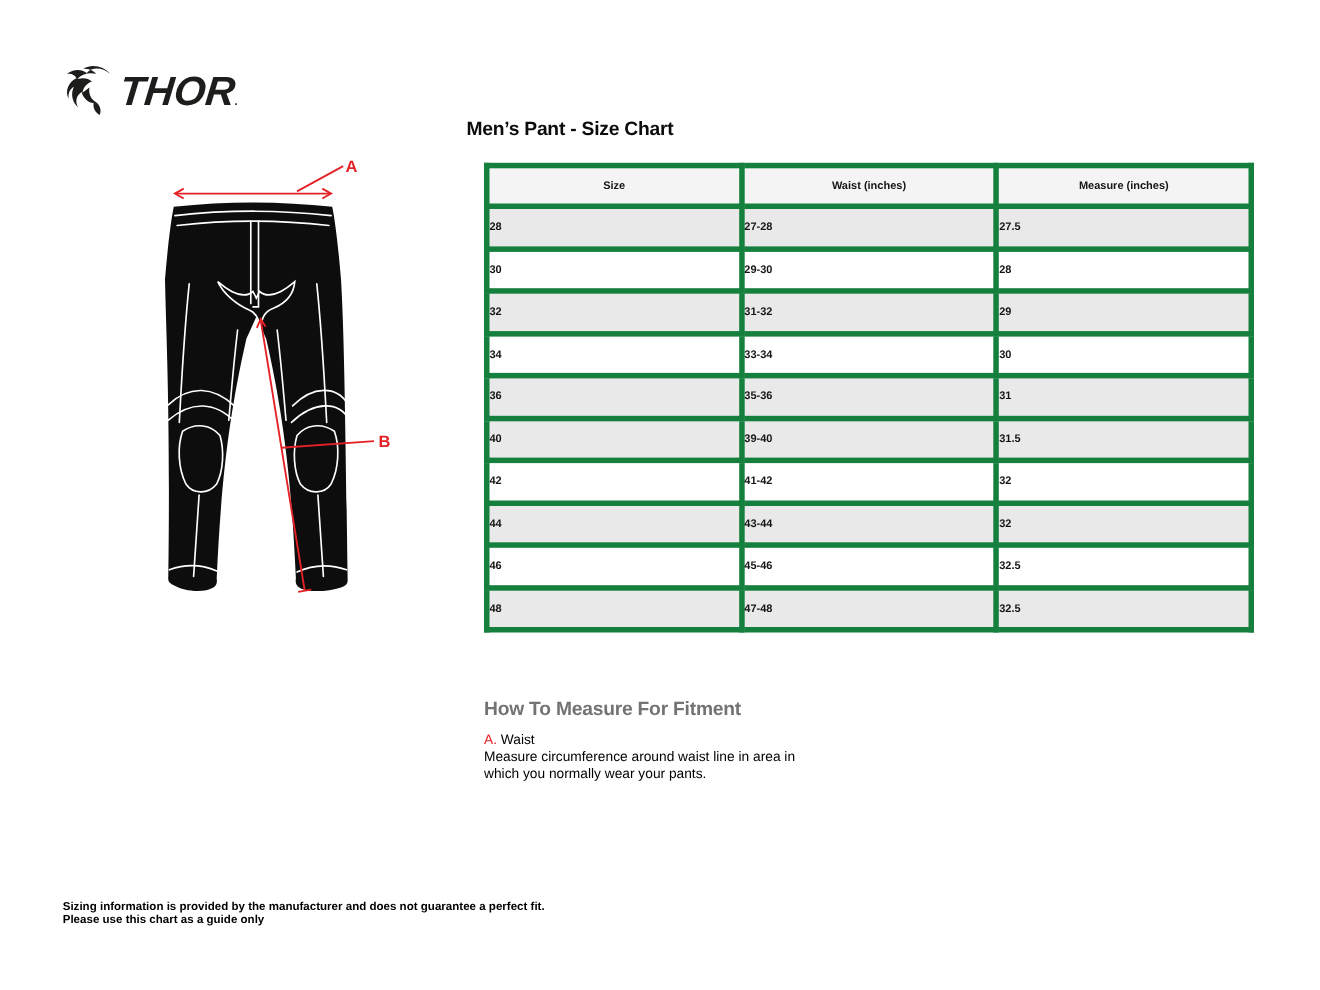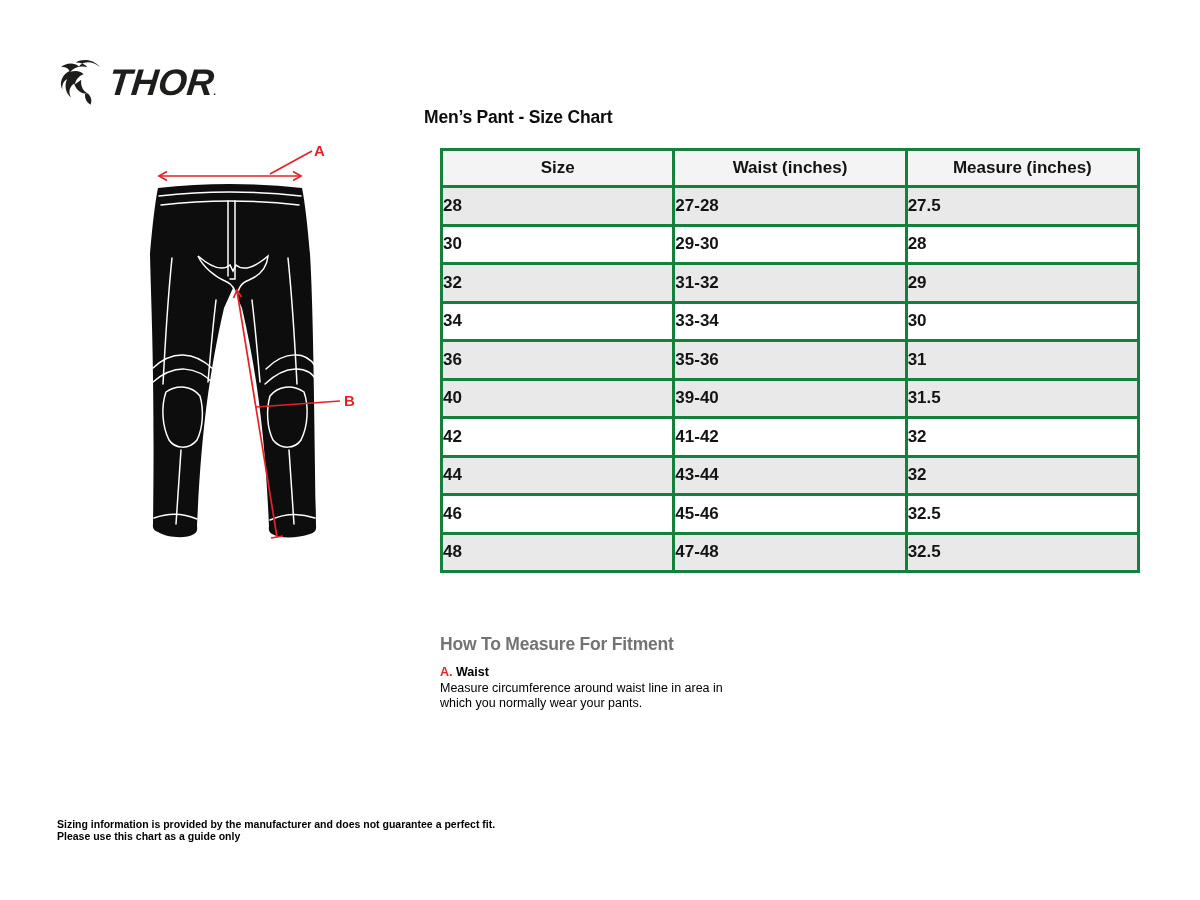"Size" .size-table th, .size-table td { border: 3px solid #15803d -> 5px solid #15803d; font-size: 17px -> 10px }
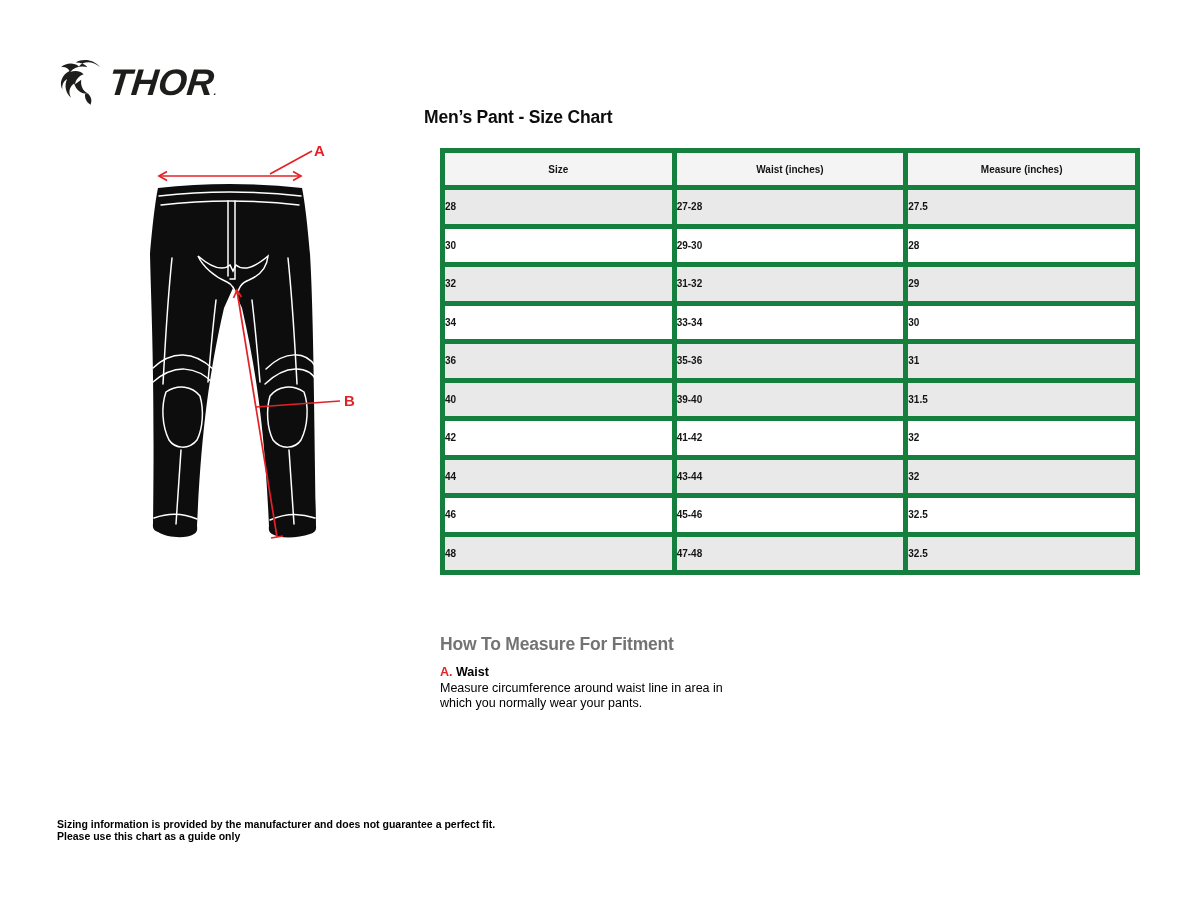"A. Waist" .measure-label { font-weight: bold -> normal }
